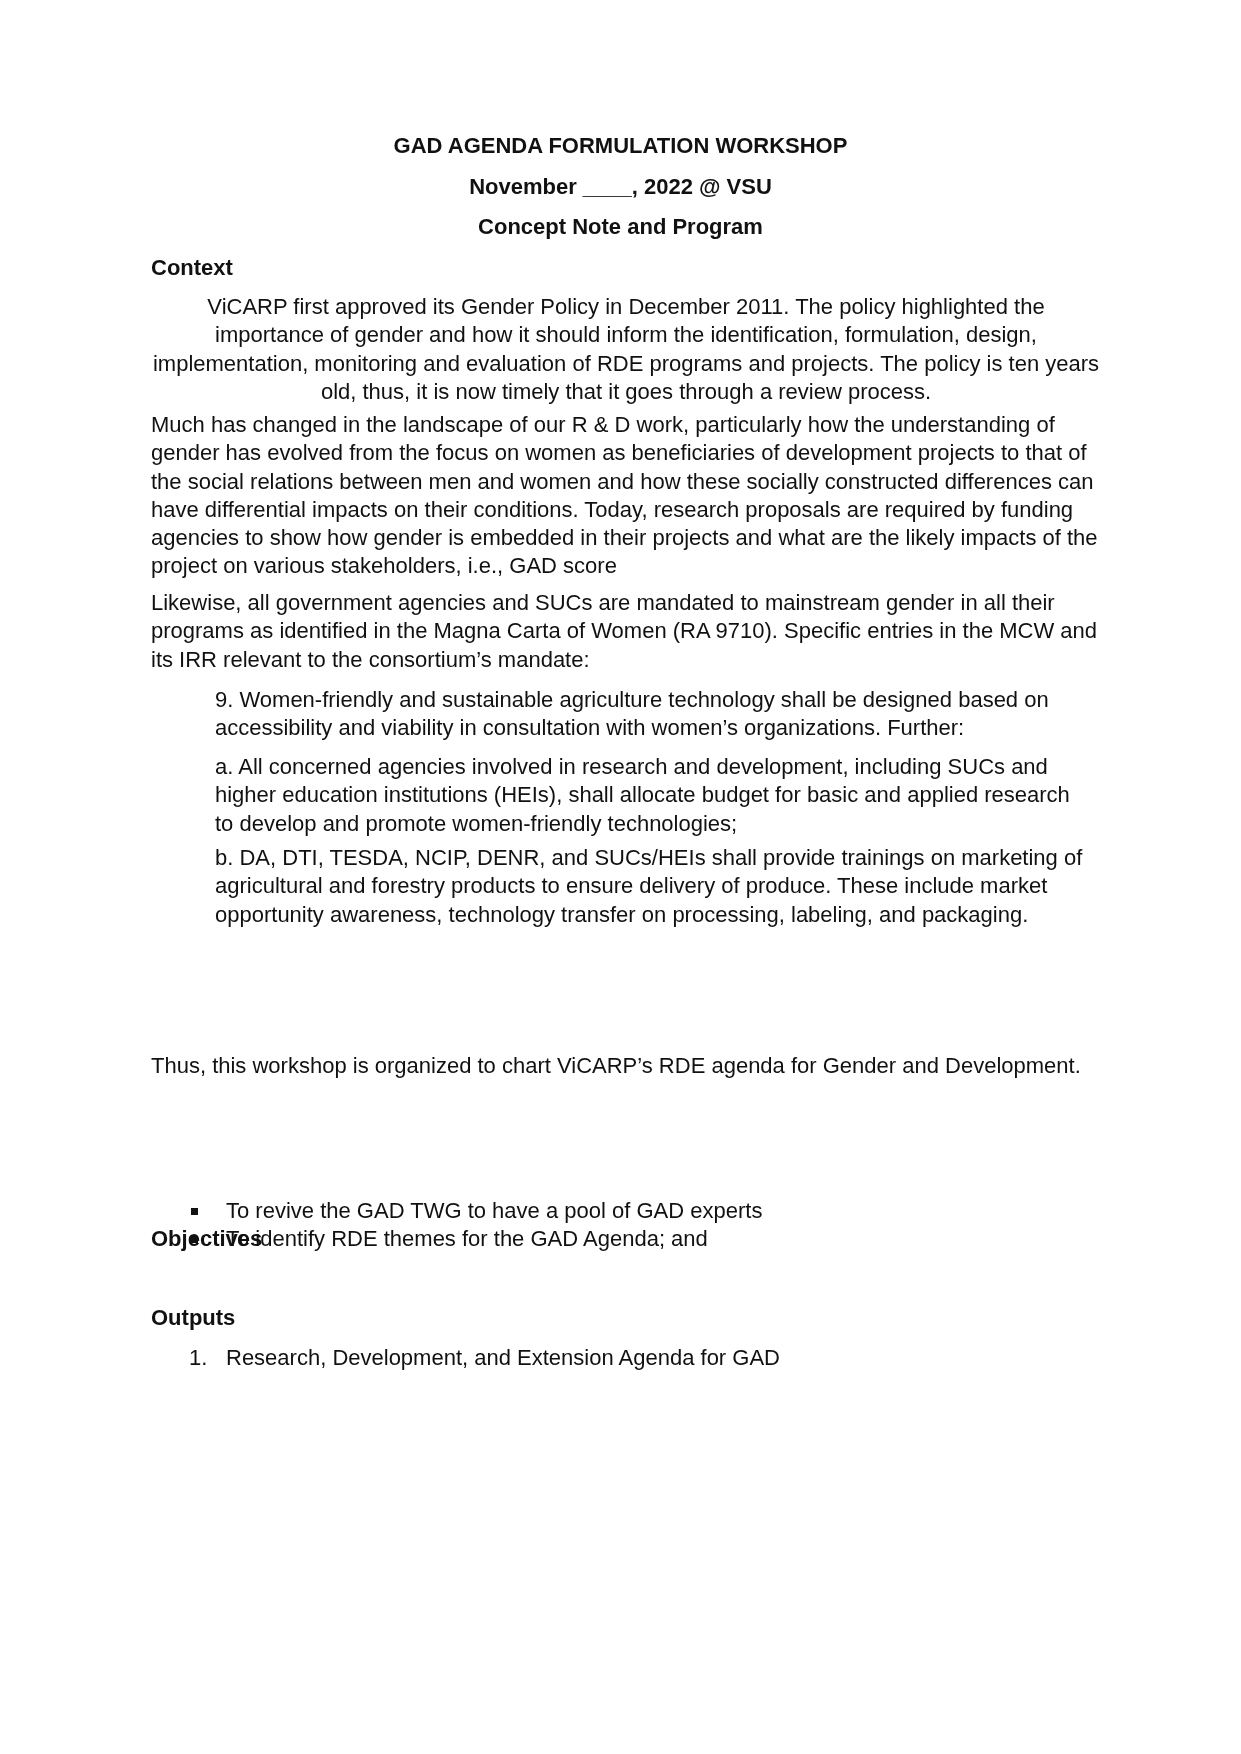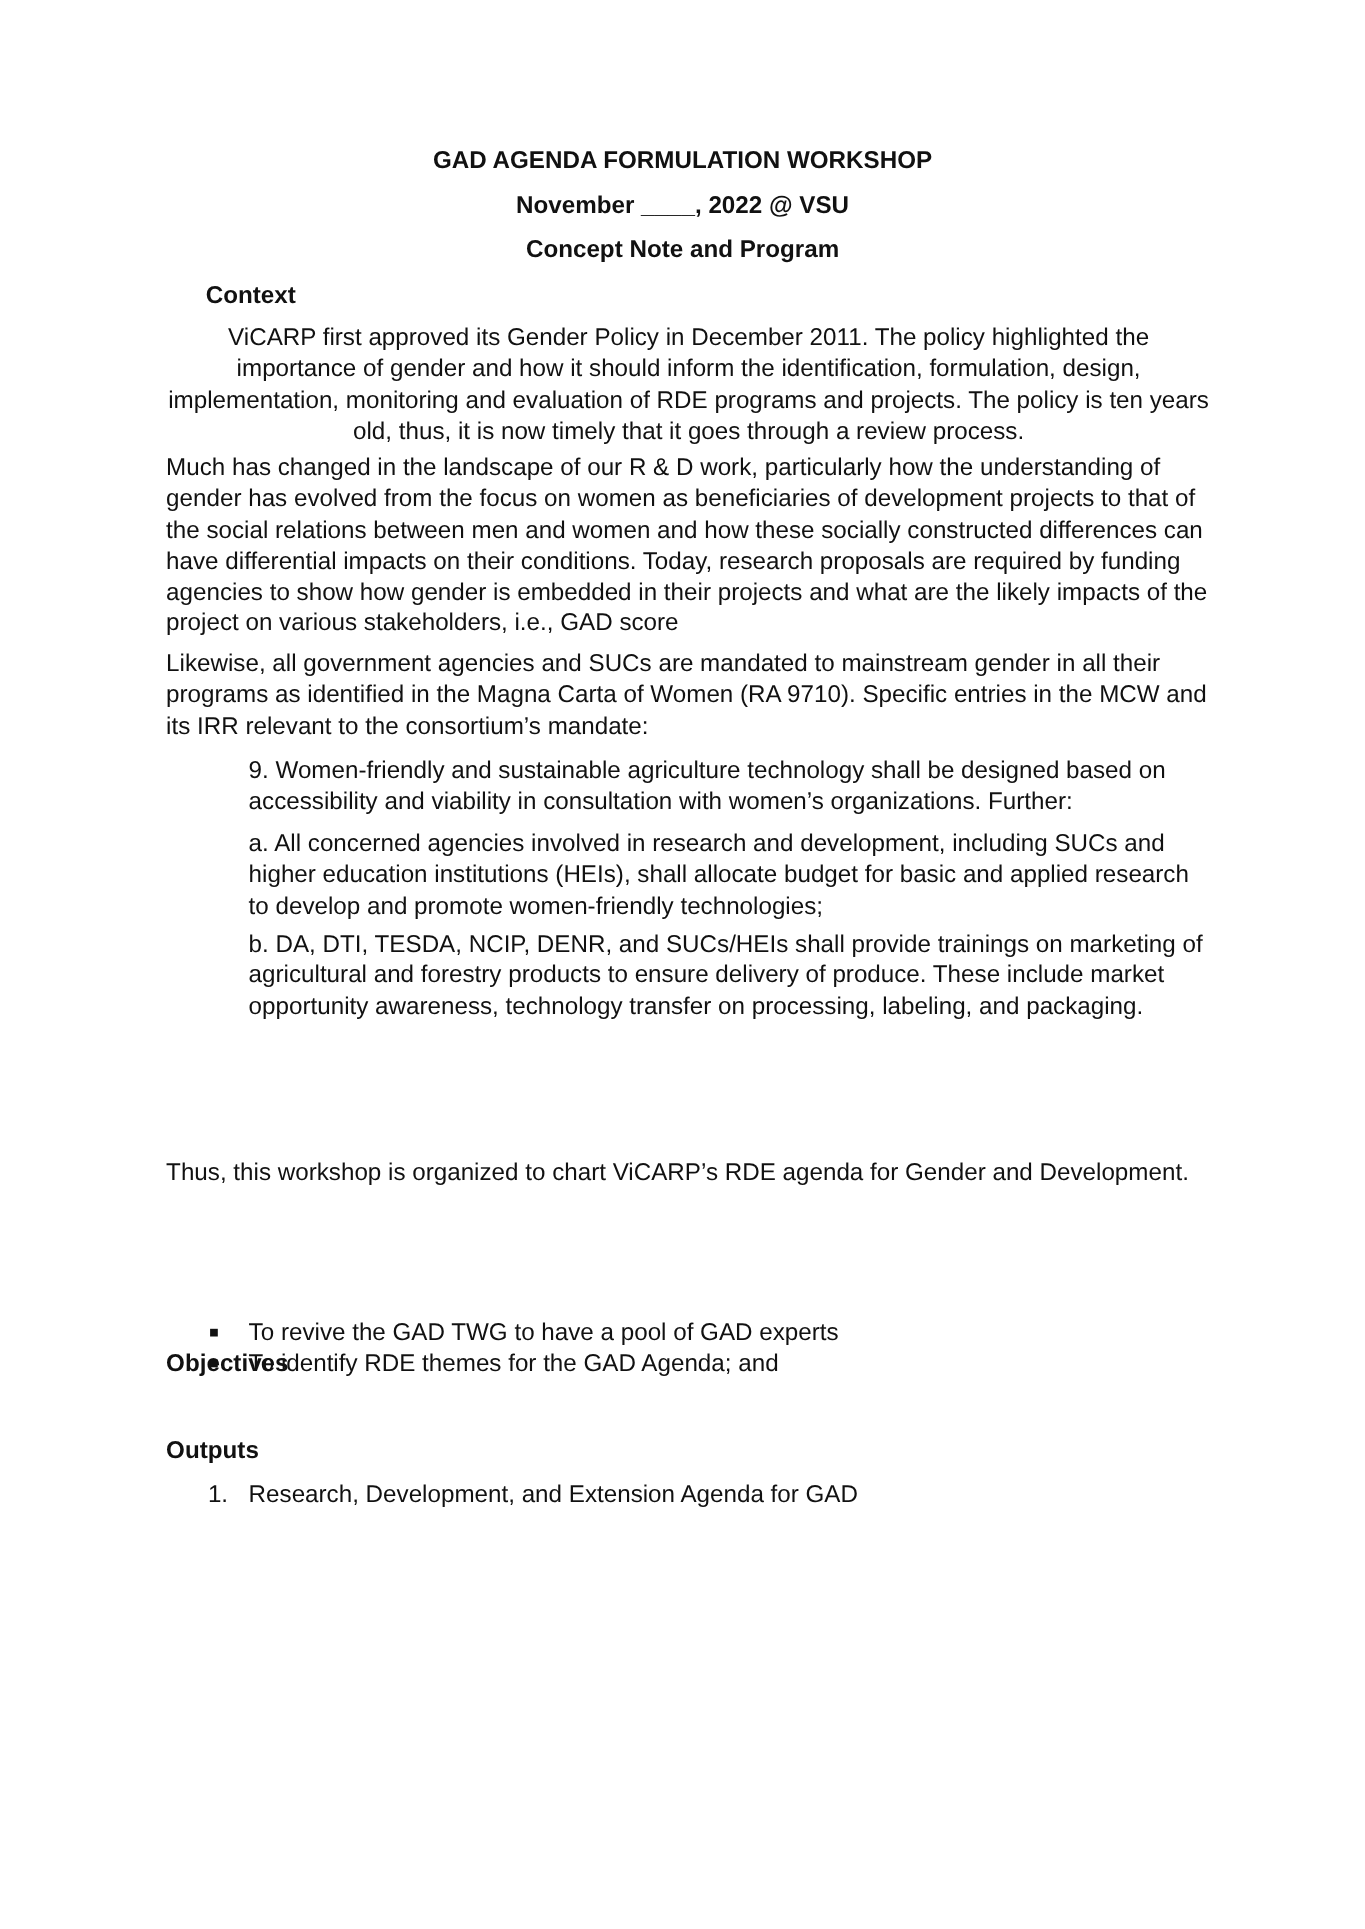"Context" div.heading { margin-left: 36px -> none }
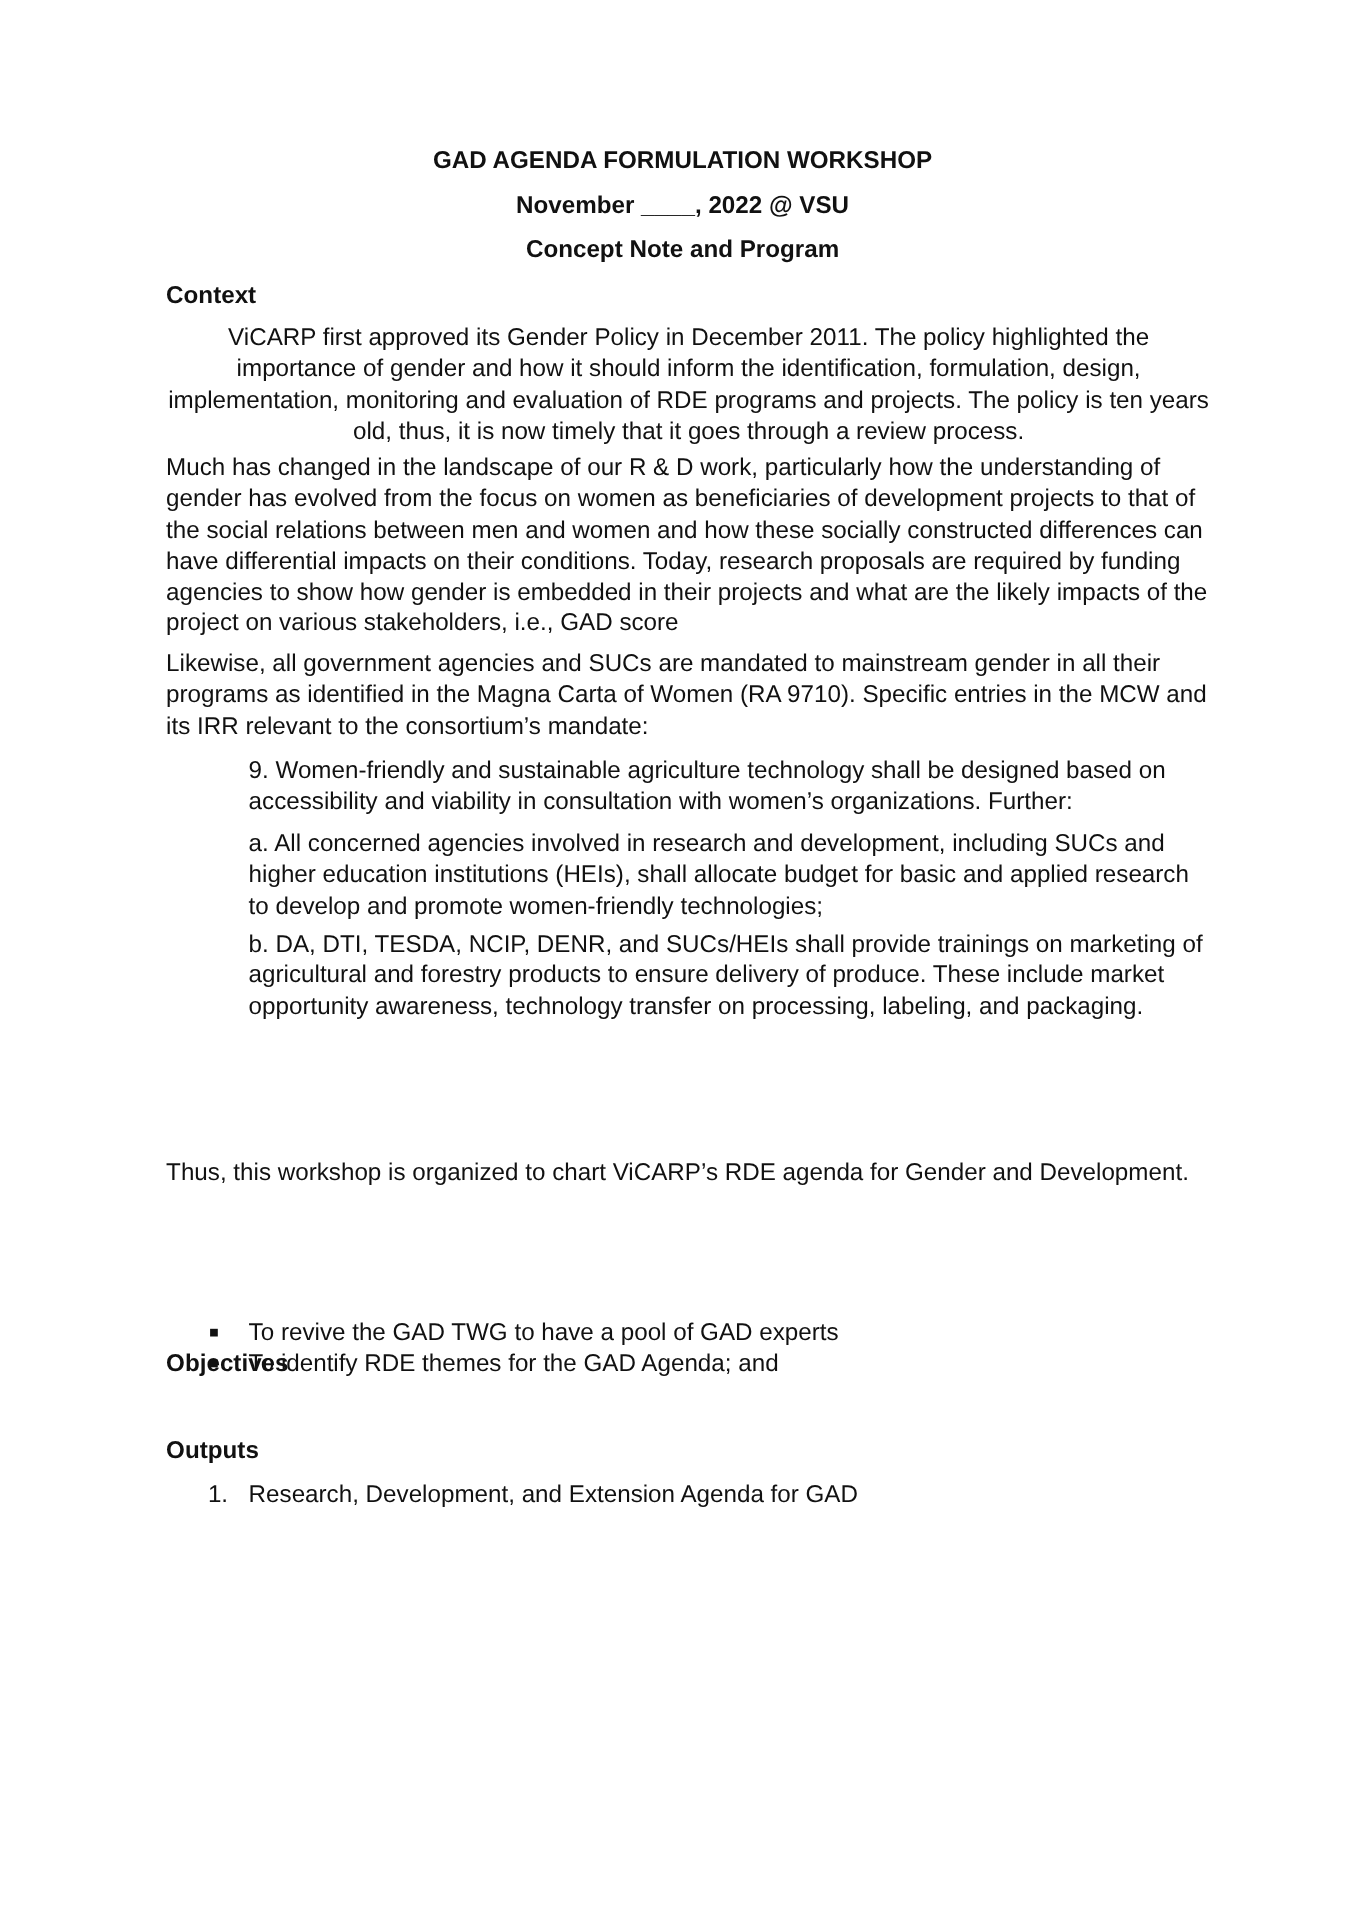"9. Women-friendly and sustainable" .indent { left: 226px -> 215px }
